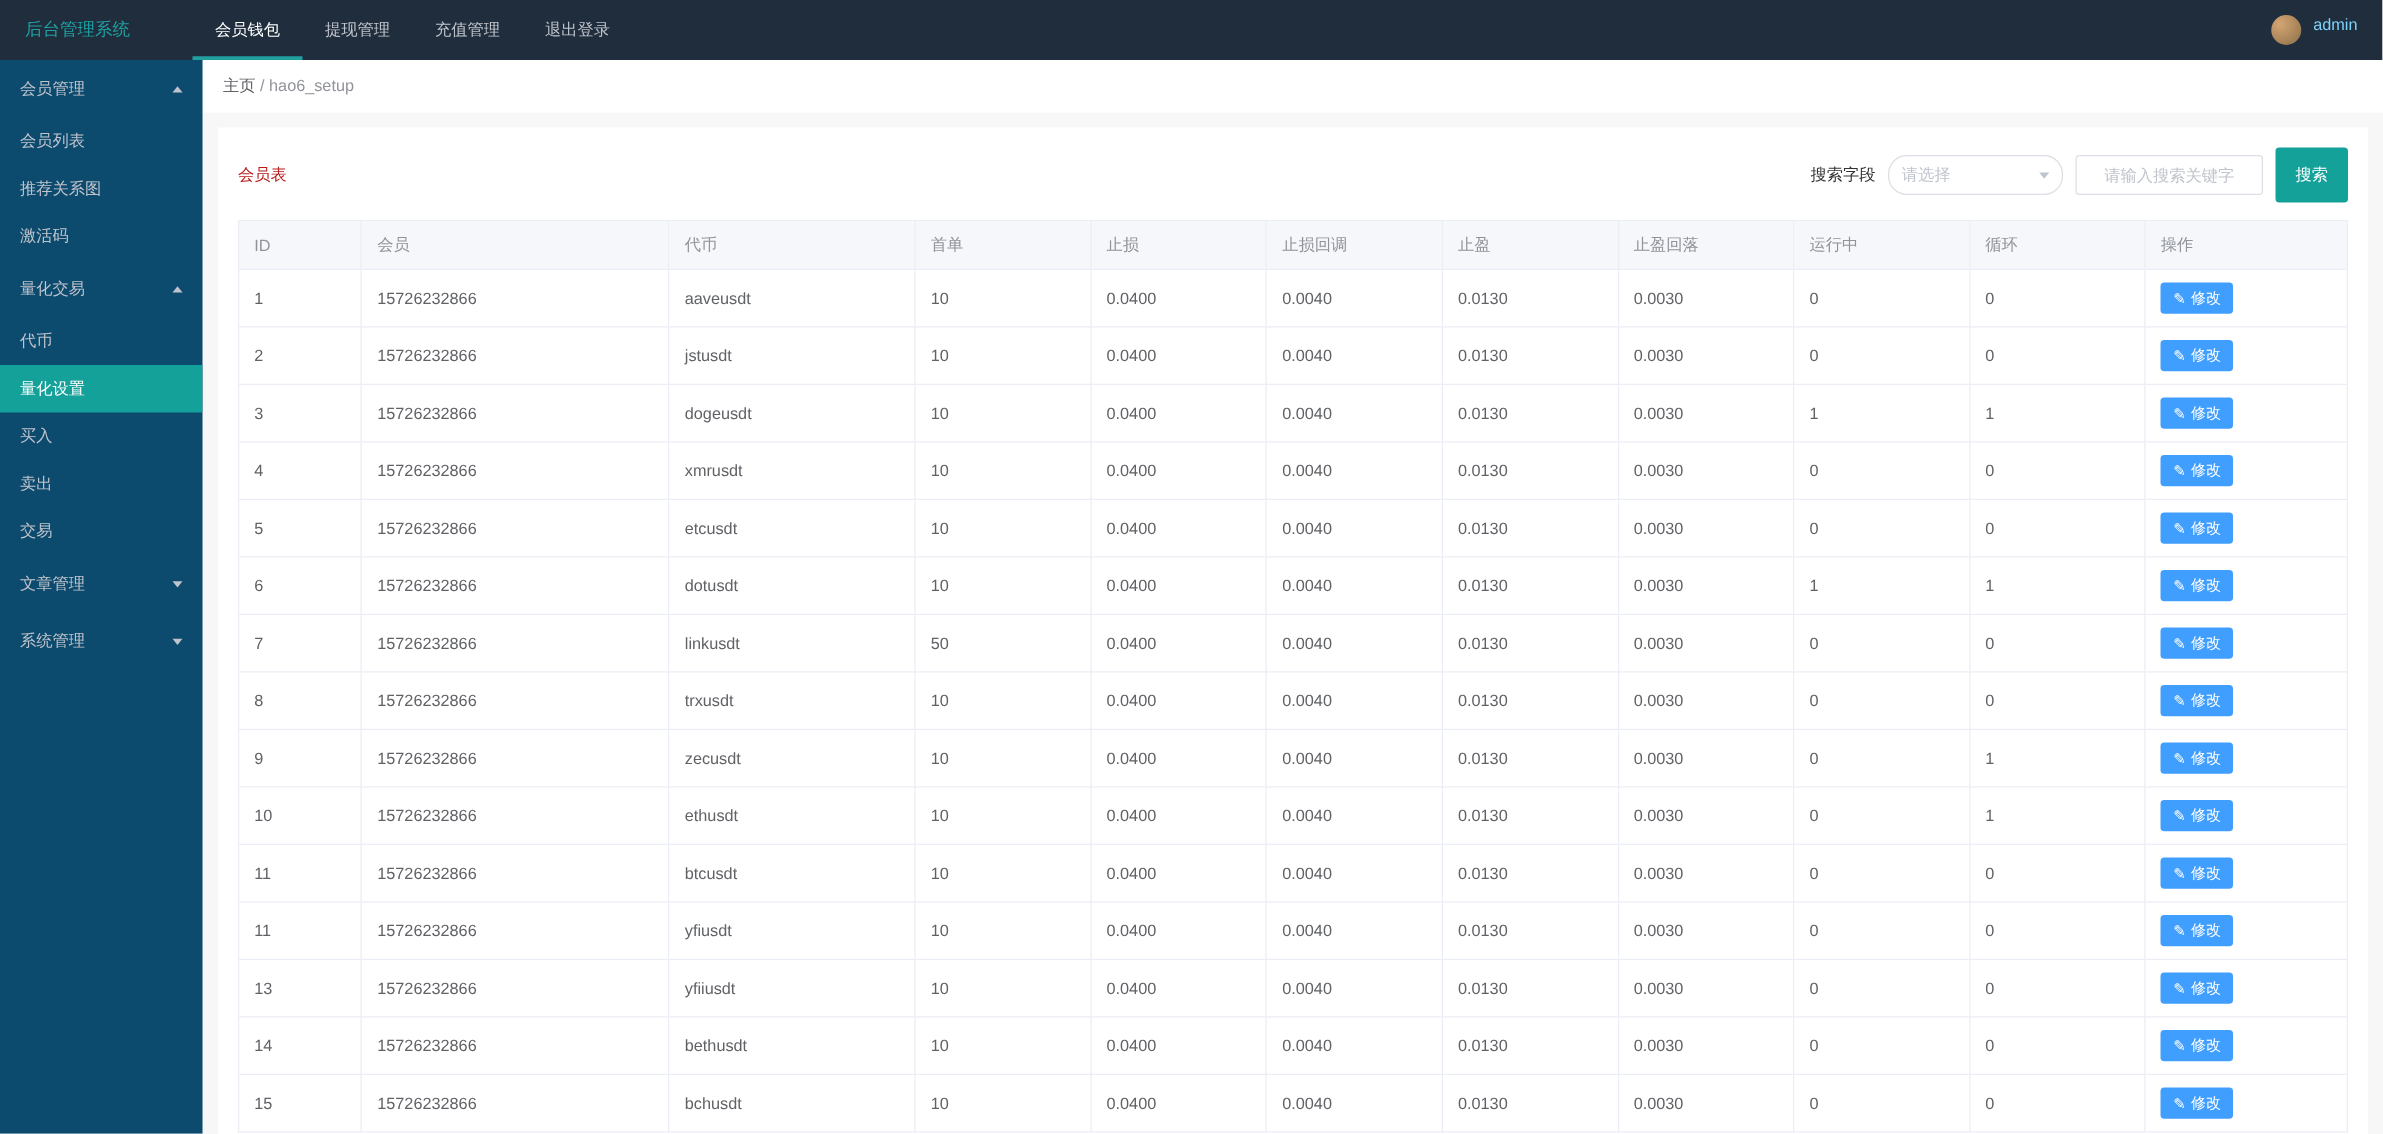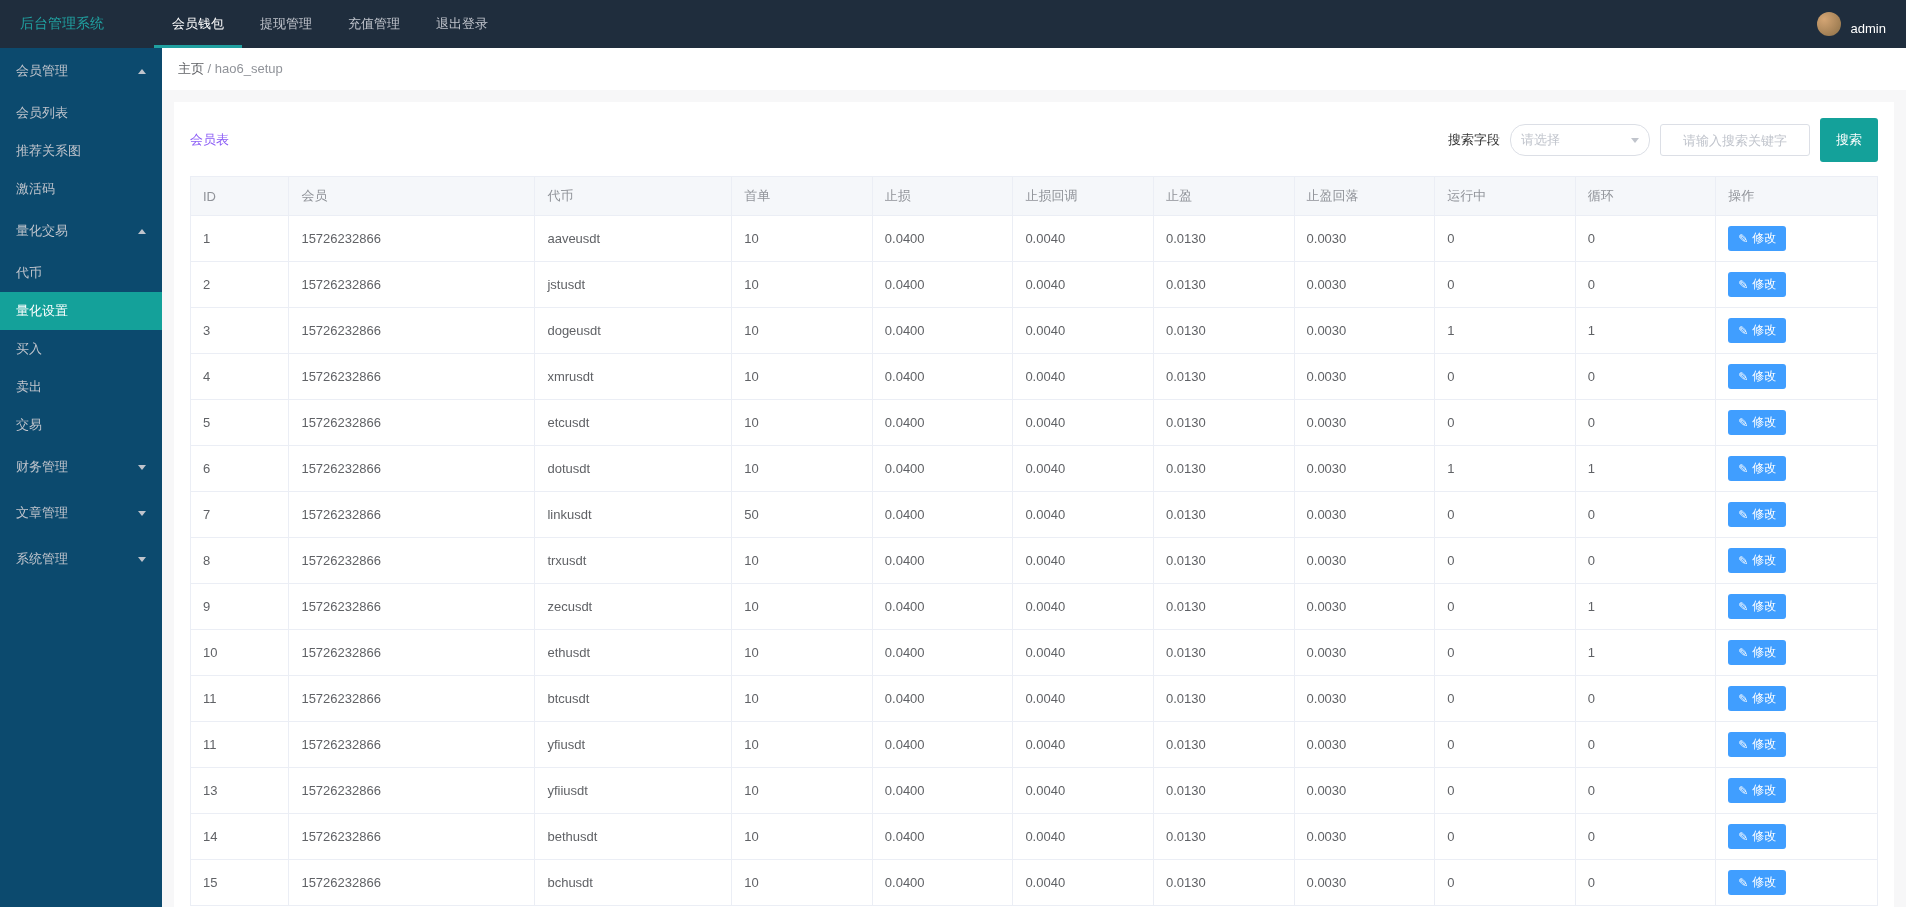"admin" .topbar-right { align-items: flex-end -> flex-start; color: #ffffff -> #7dd3fc }
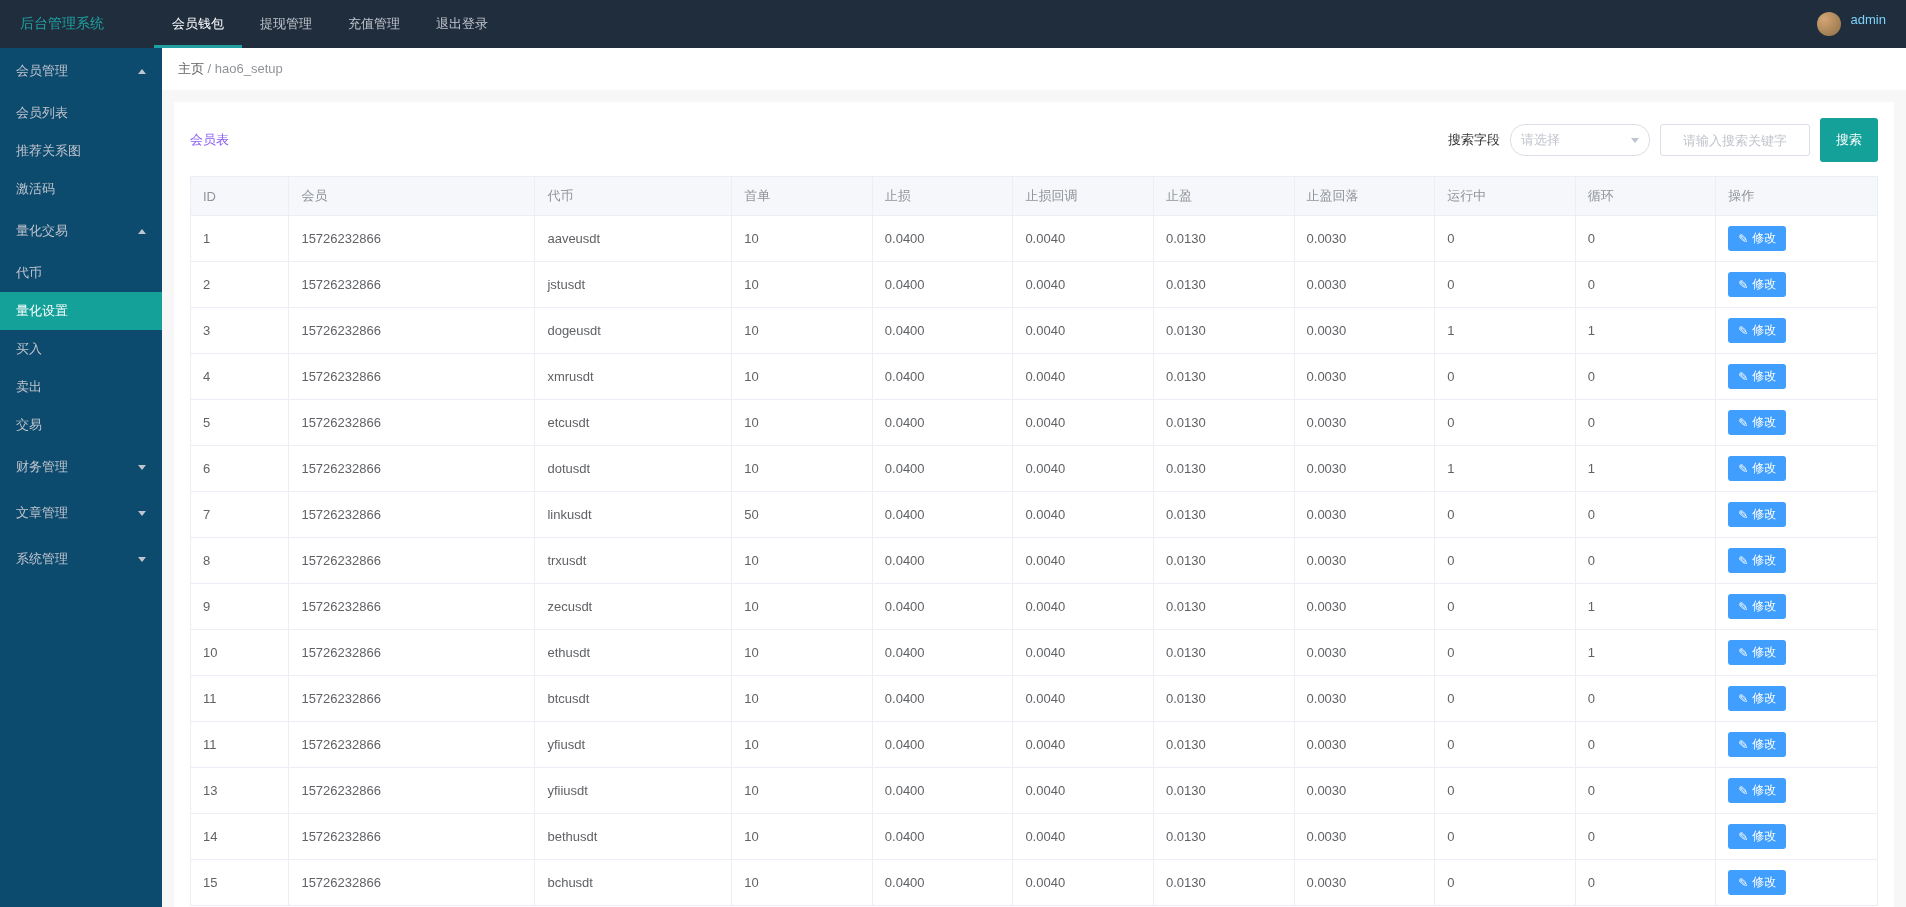"会员表" .panel-title { color: #8b5cf6 -> #b91c1c }
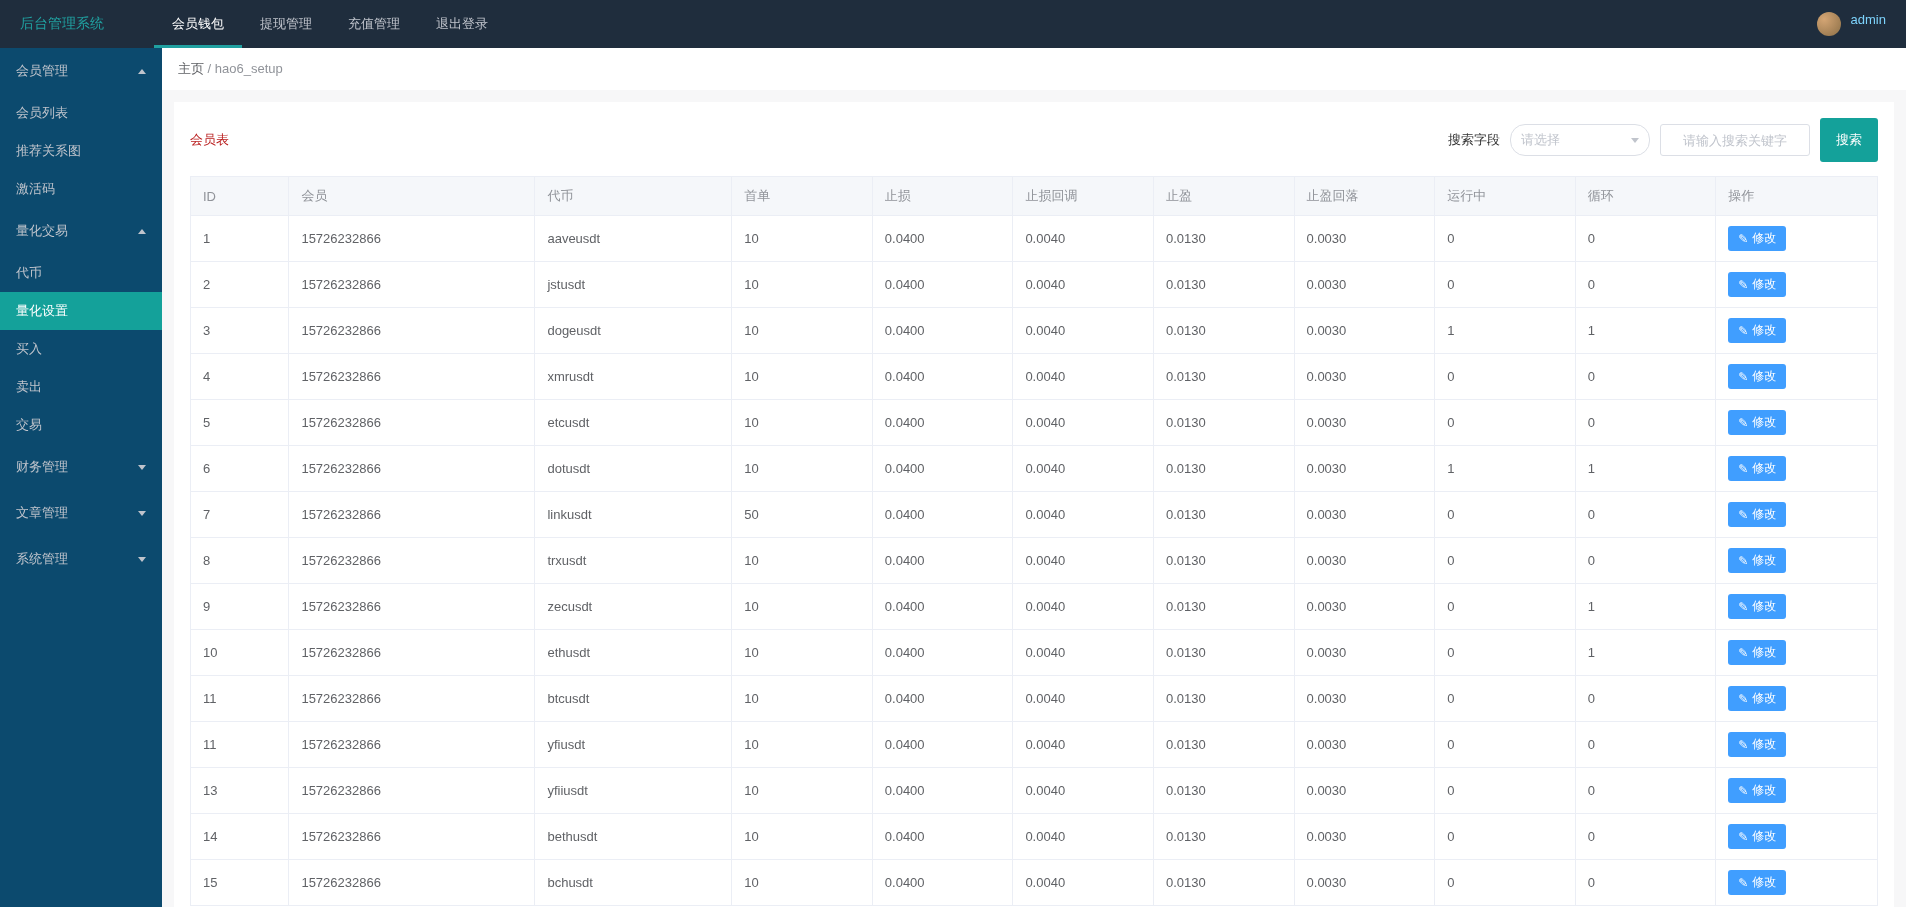"财务管理" div.menu-group-title { html: <div> <span>财务管理</span> <span></span> </div> -> none }
